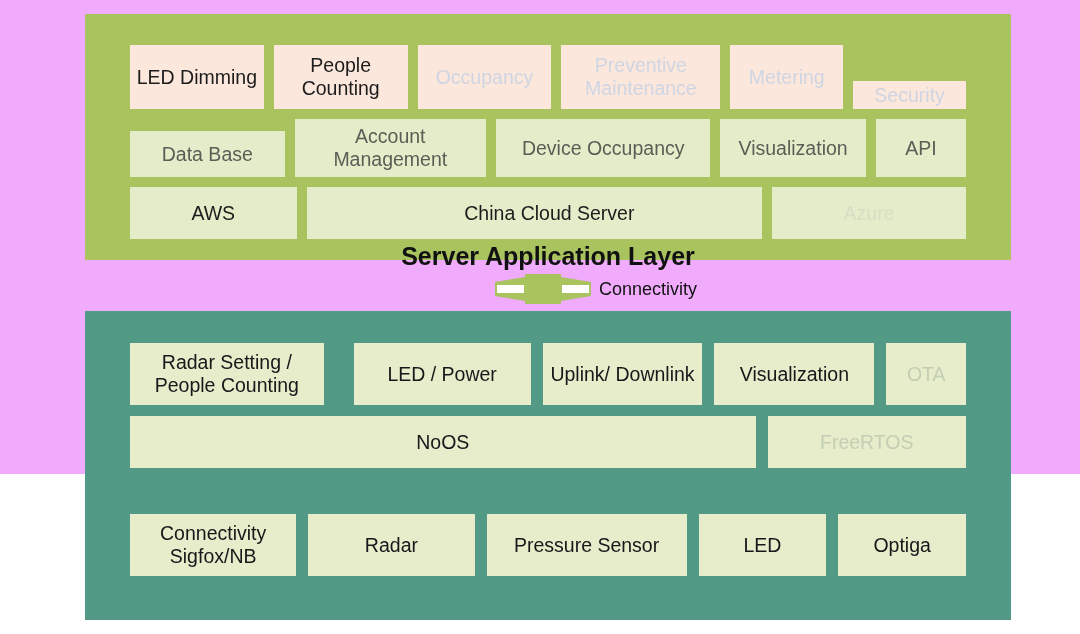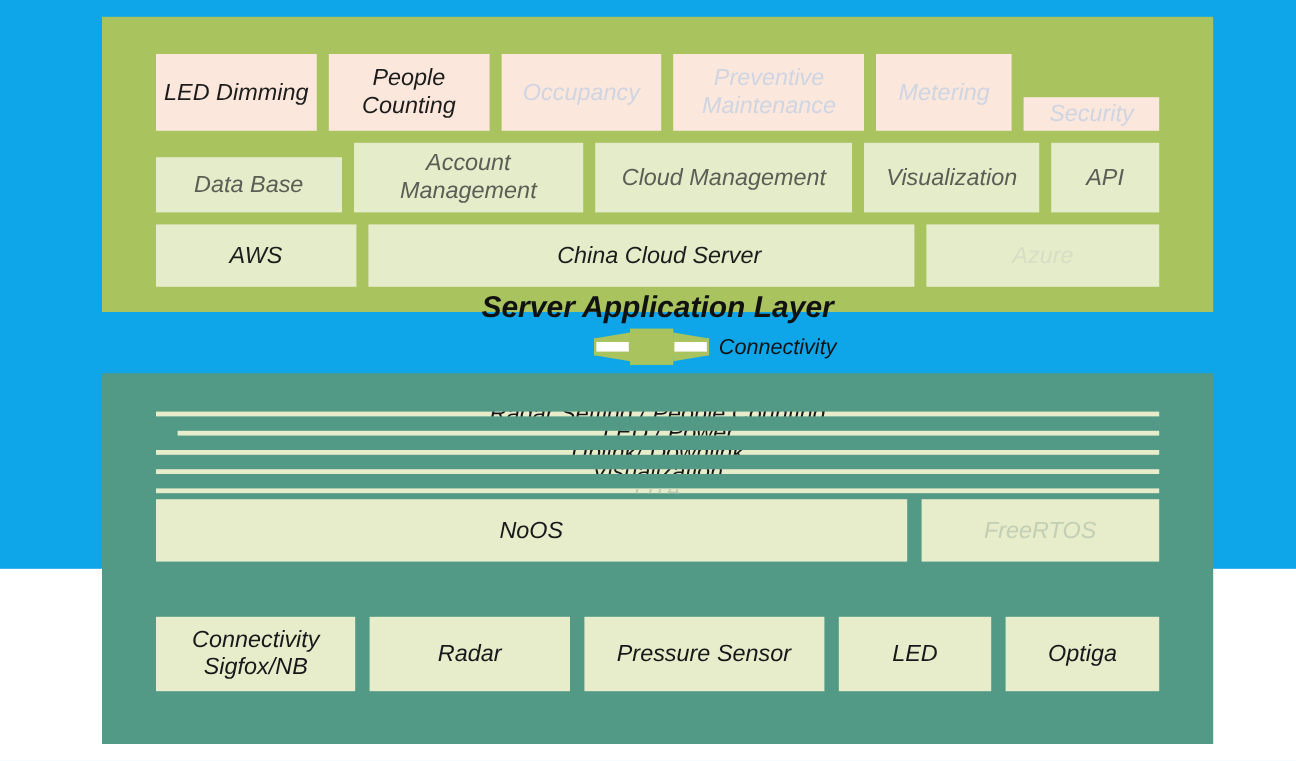"LED Dimming" #canvas { background: #0ea5e9 -> #f0abfc; font-style: italic -> none }
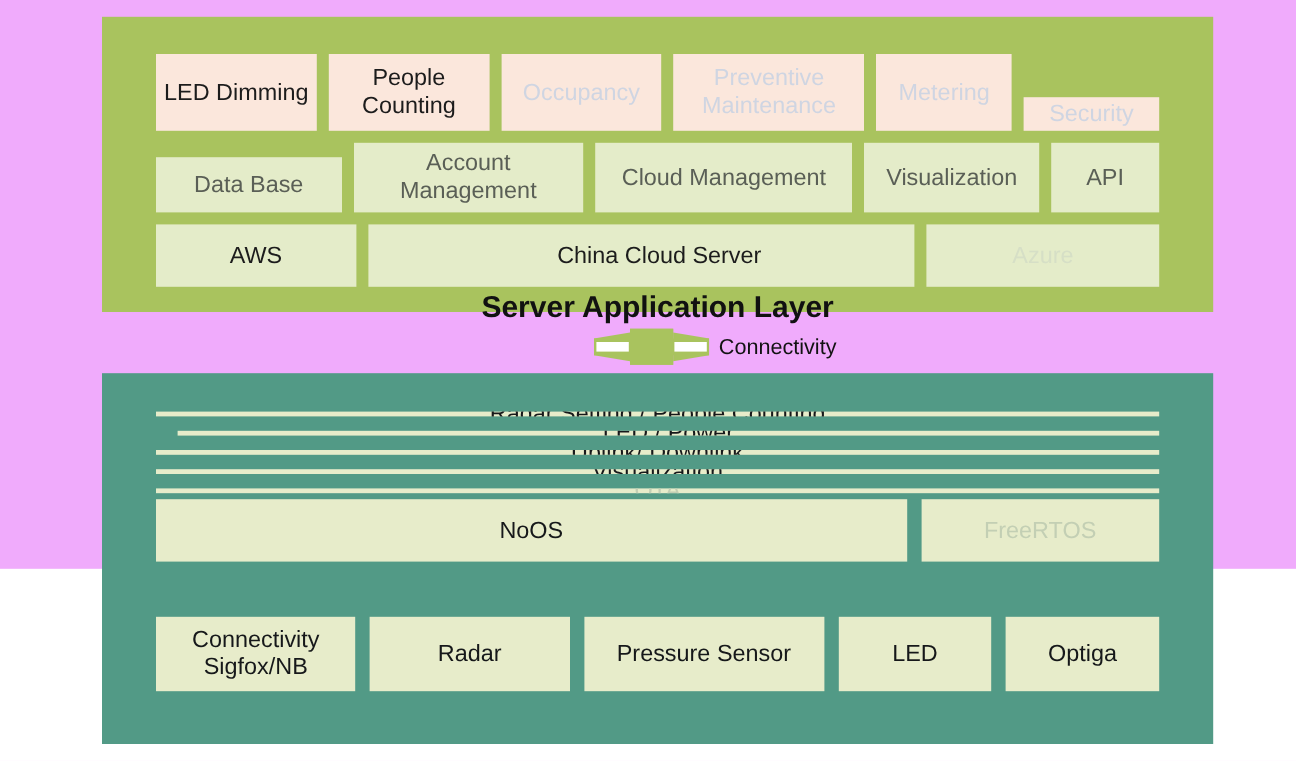"Cloud Management" div.box { text: Cloud Management -> Device Occupancy }
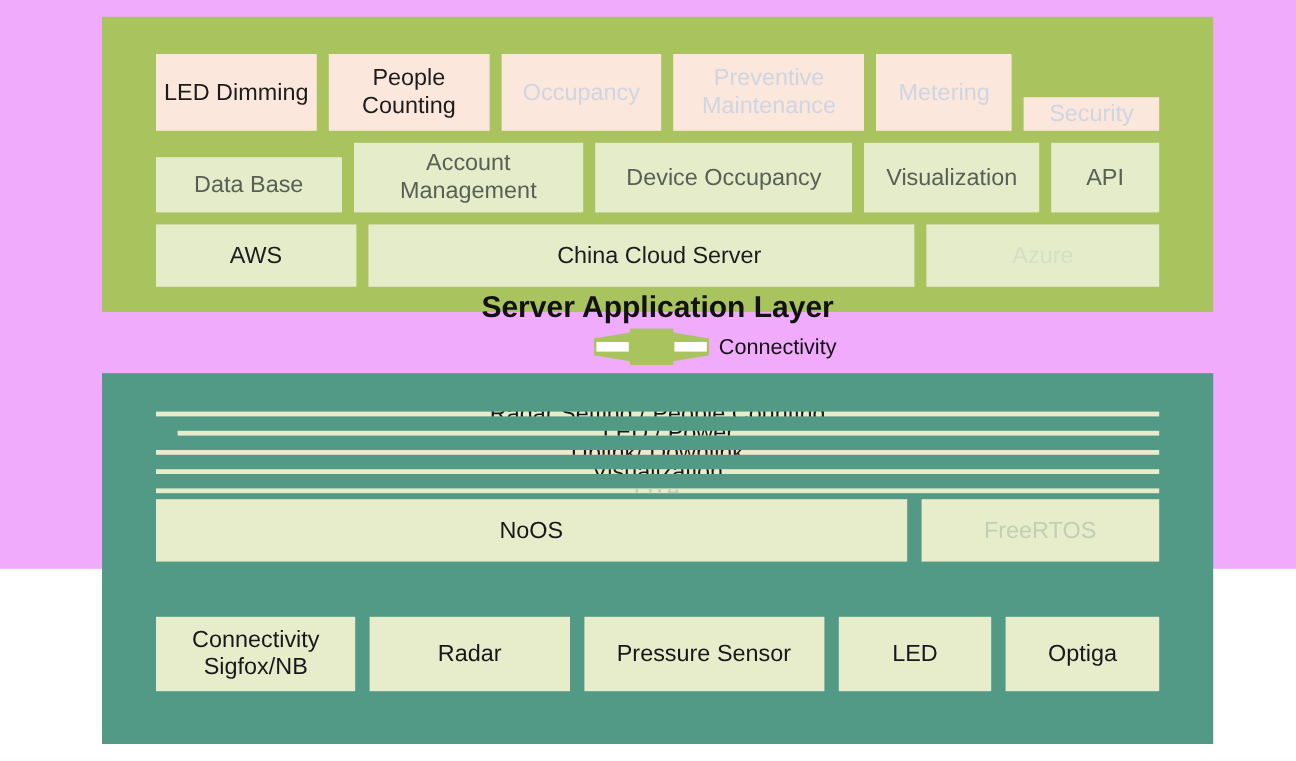"Radar Setting / People Counting" #row-fw-modules { flex-direction: column -> none }
